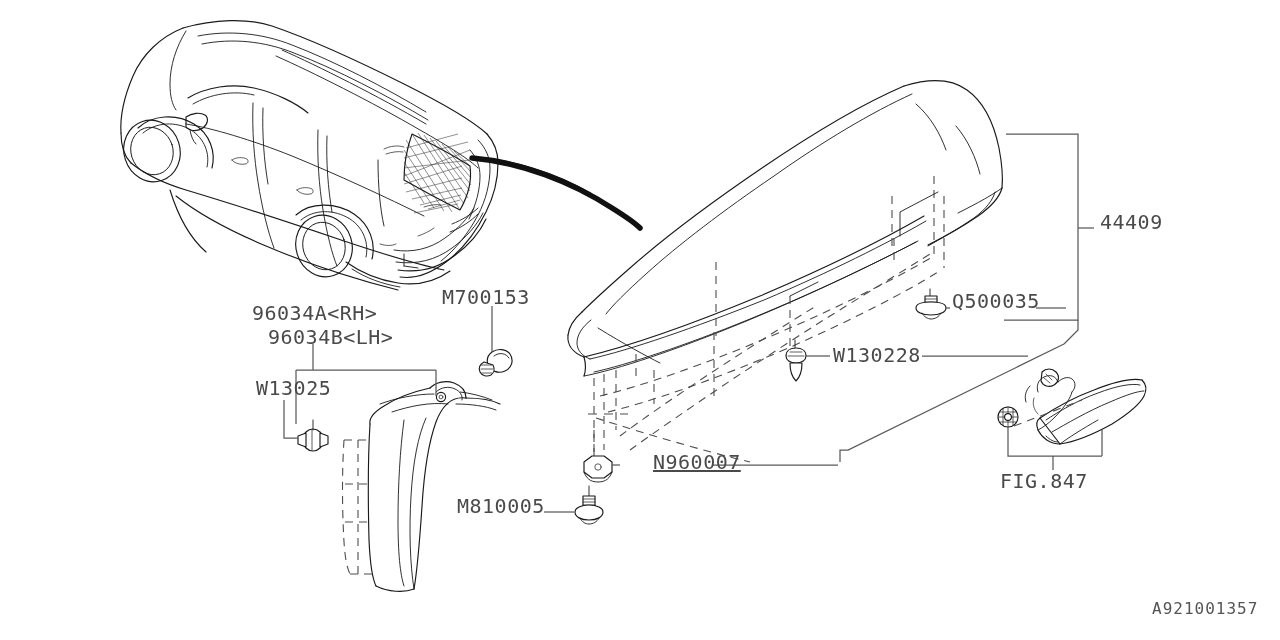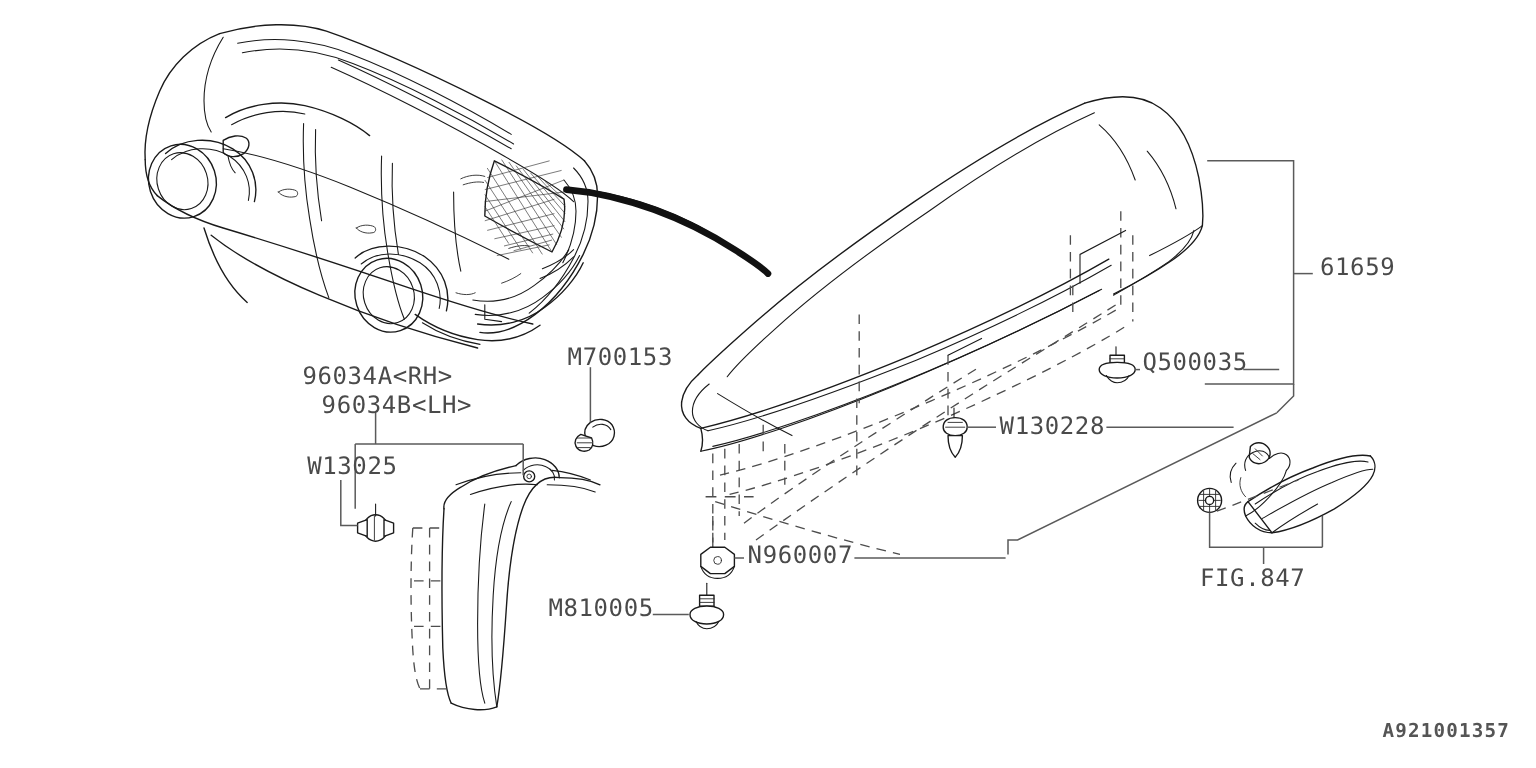"61659" div.lbl { text: 61659 -> 44409 }
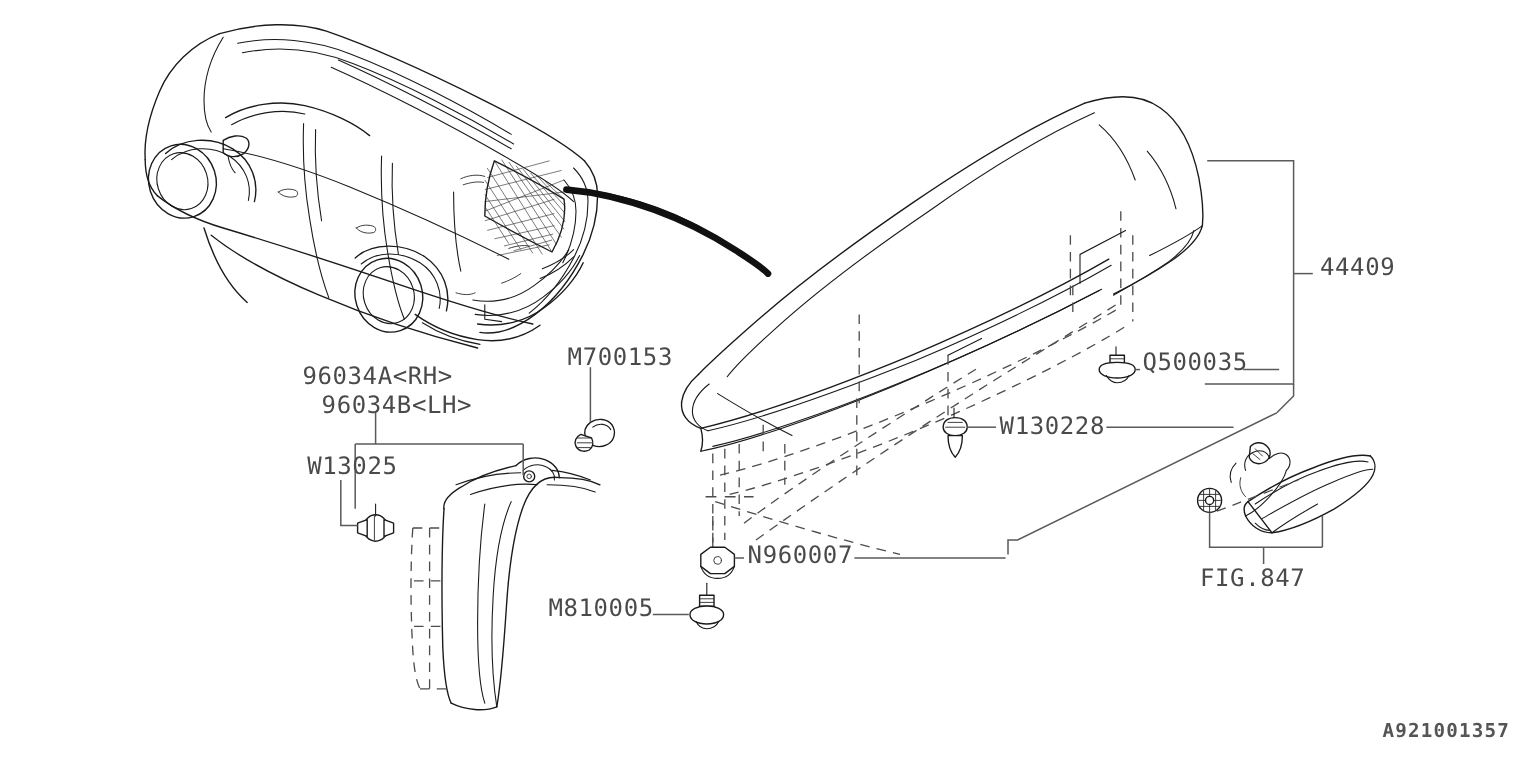"M700153" div.lbl { left: 473px -> 442px }
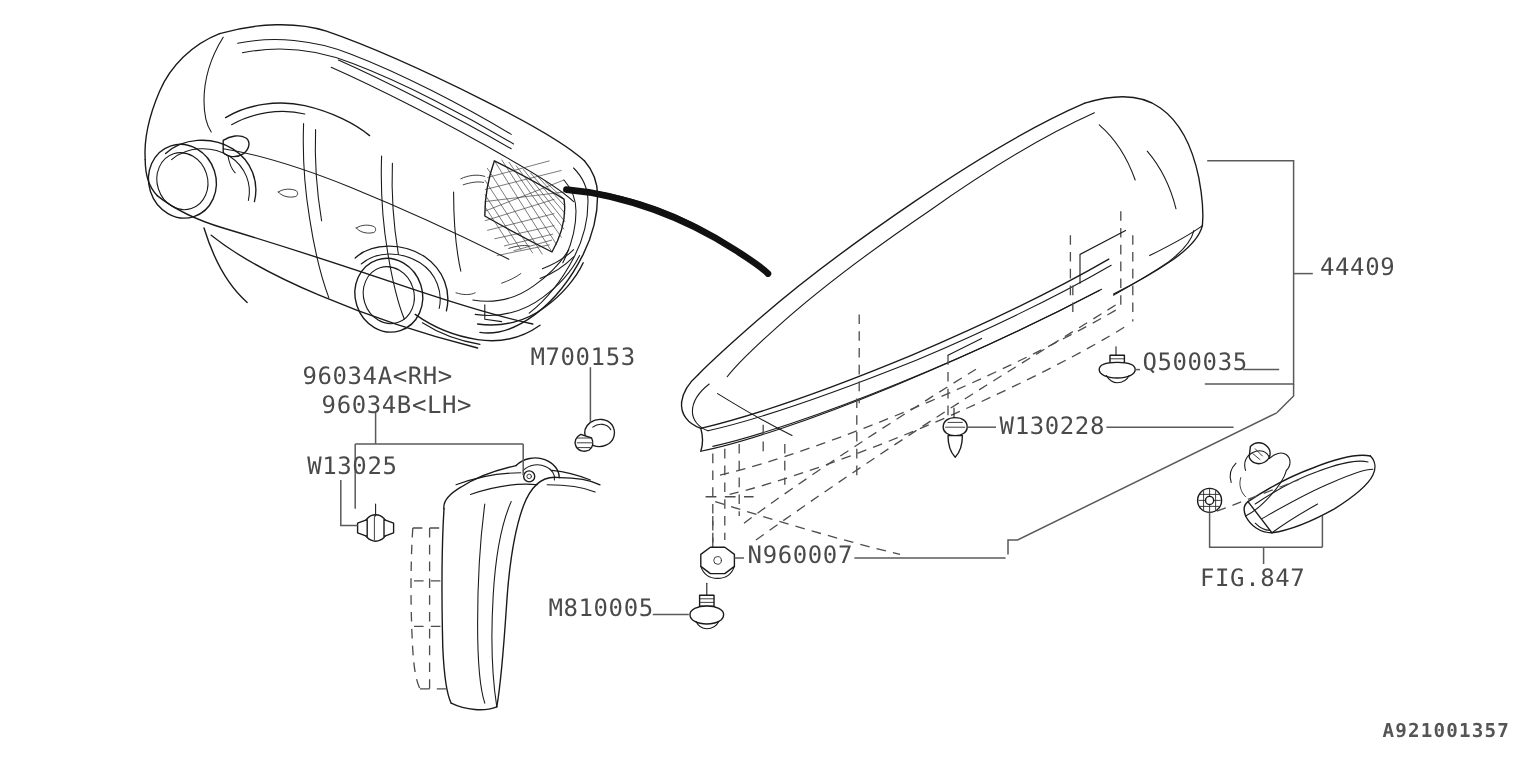"N960007" div.lbl { left: 623px -> 653px; text-decoration: none -> underline }
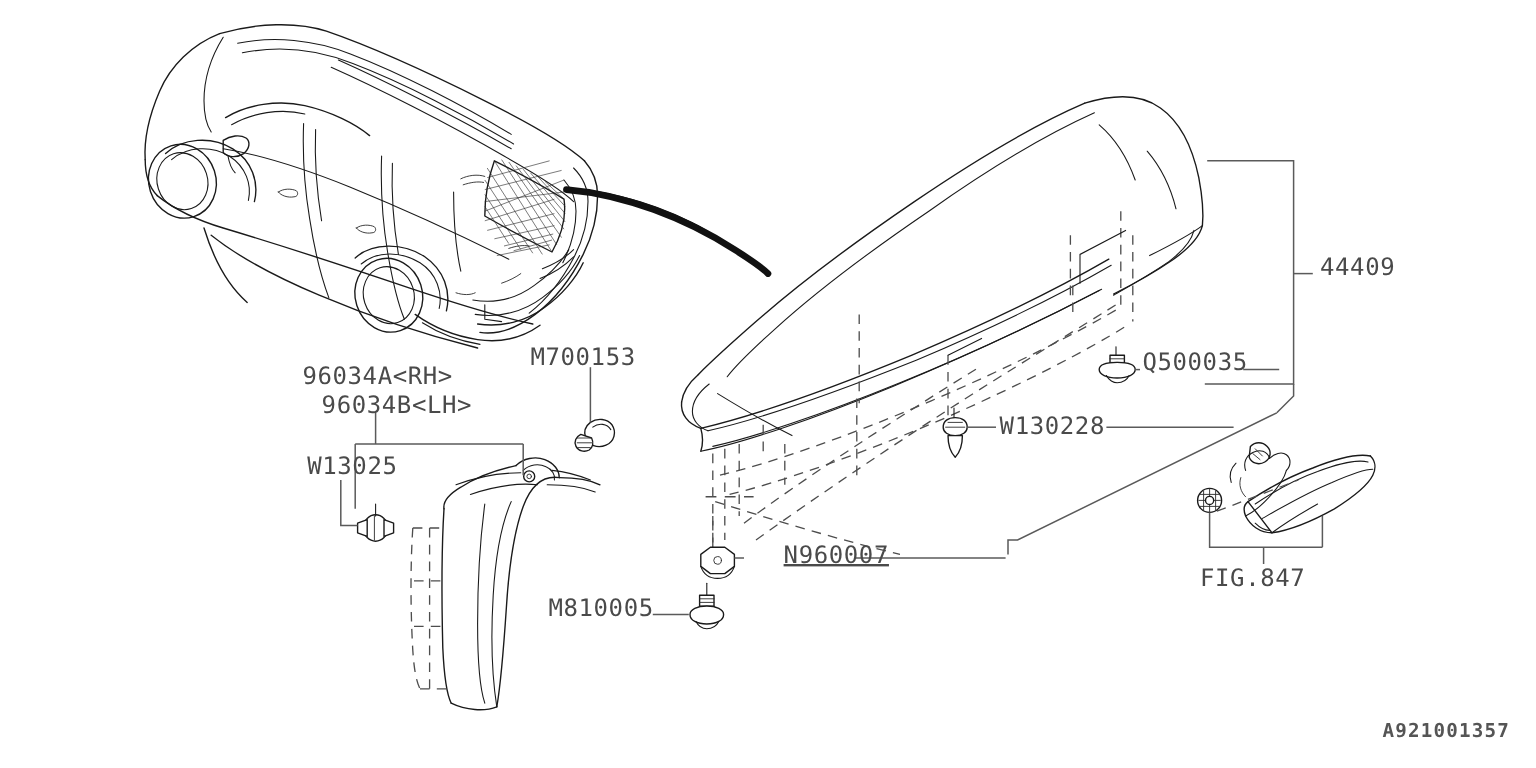"A921001357" .fignum { font-weight: bold -> none }
